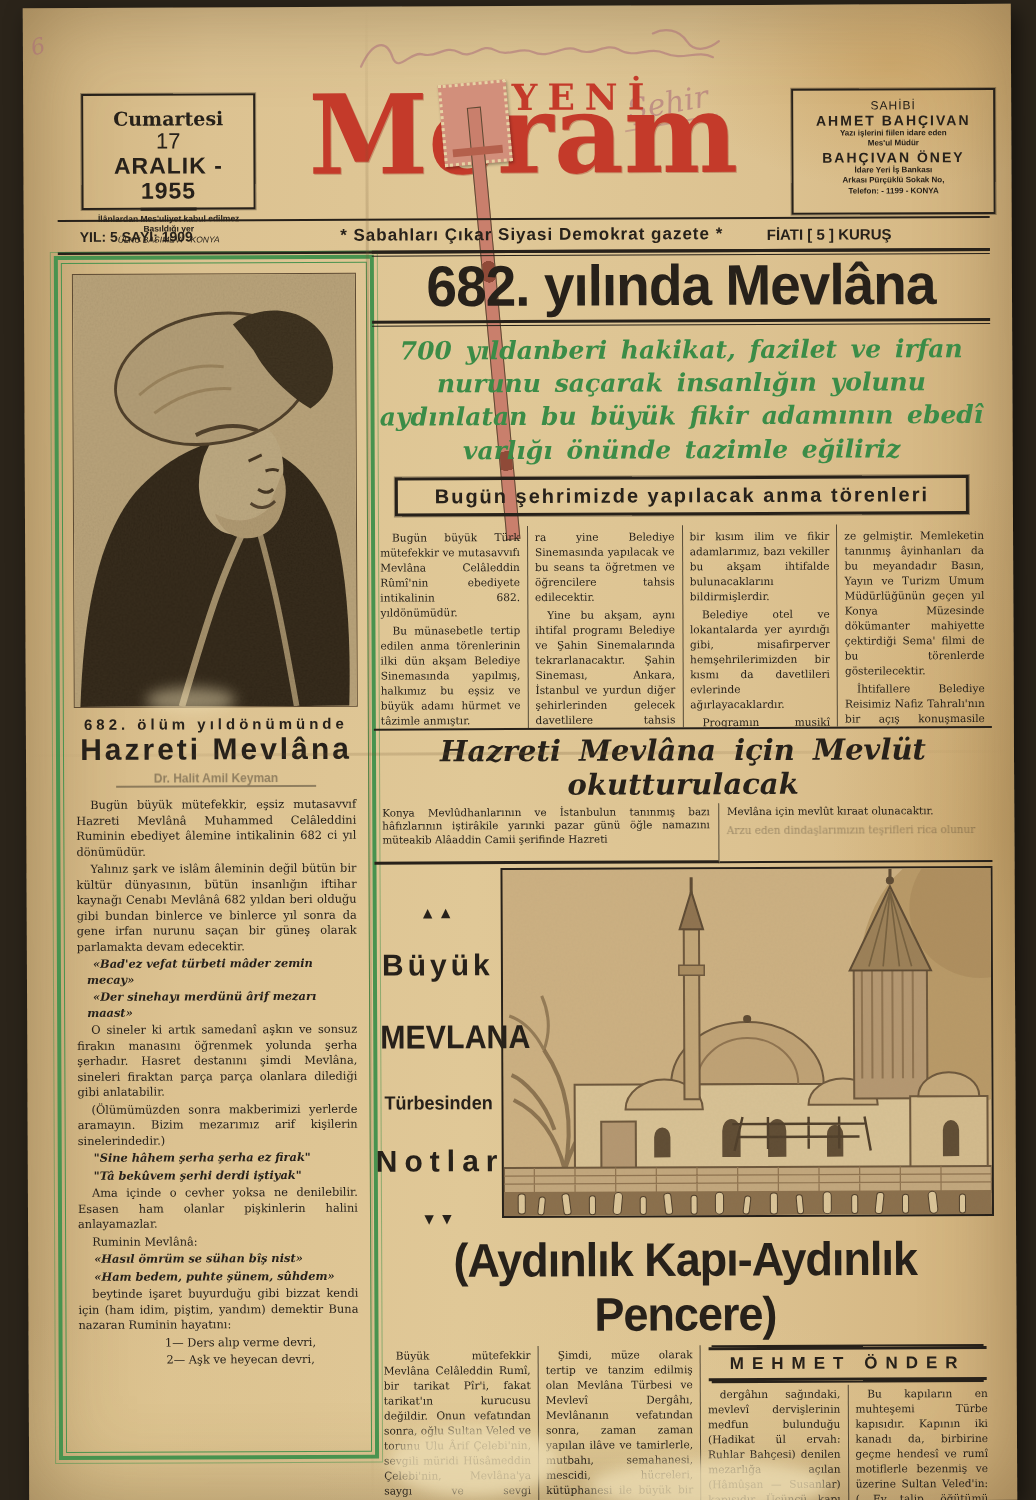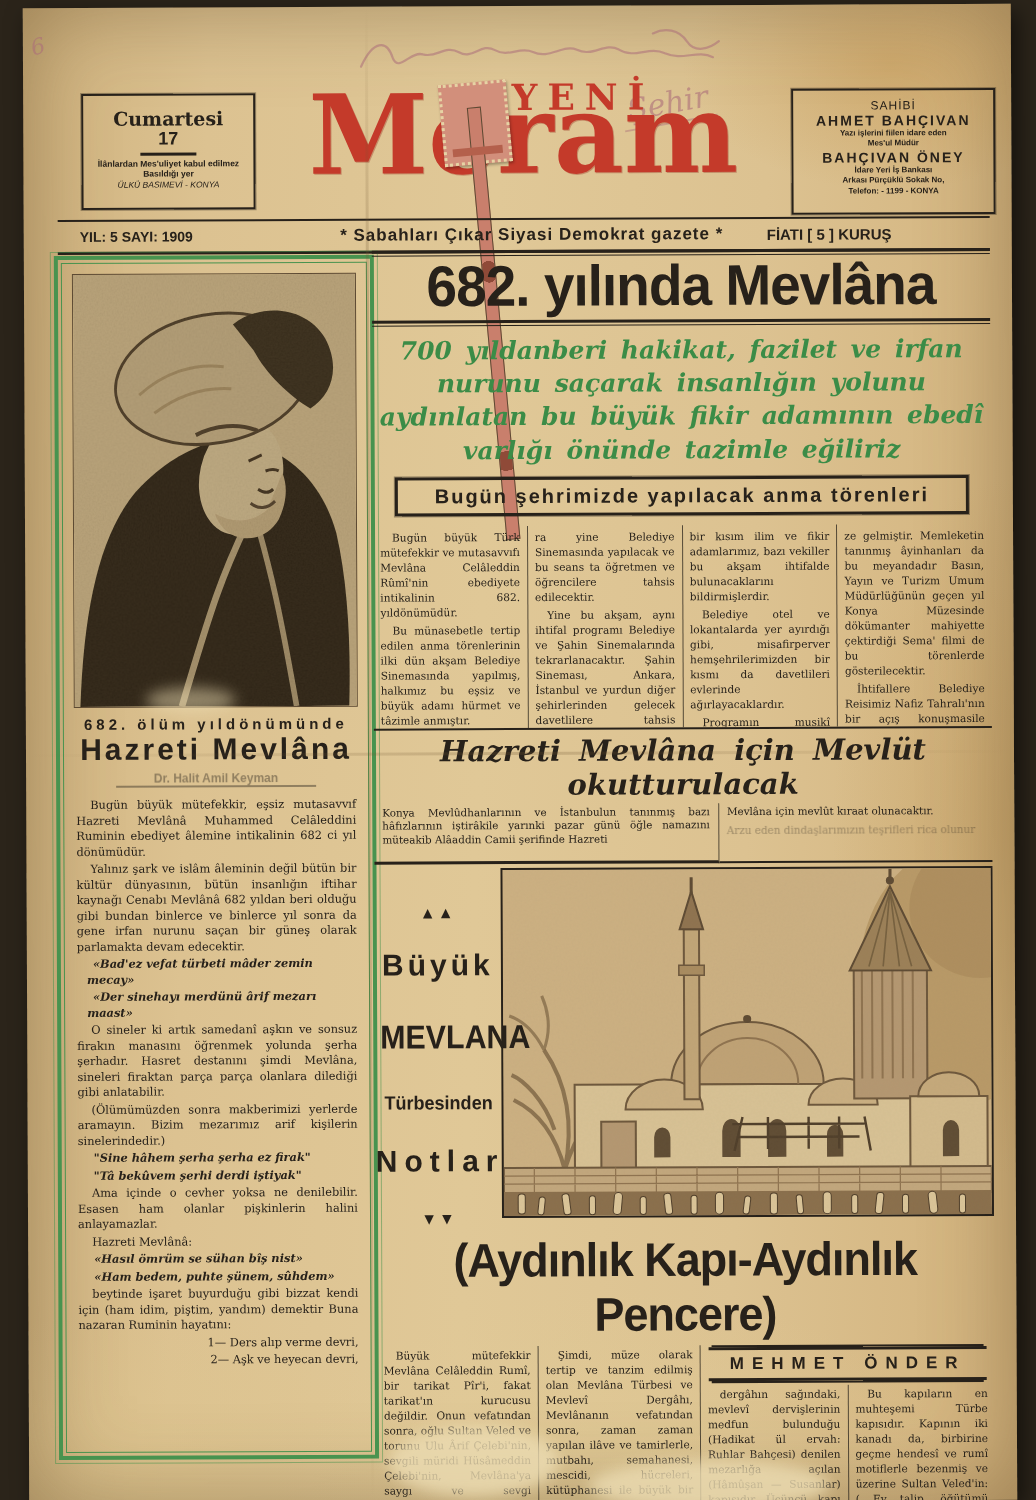"17" .datebox .dy { font-size: 18px -> 22px; font-weight: bold -> normal }
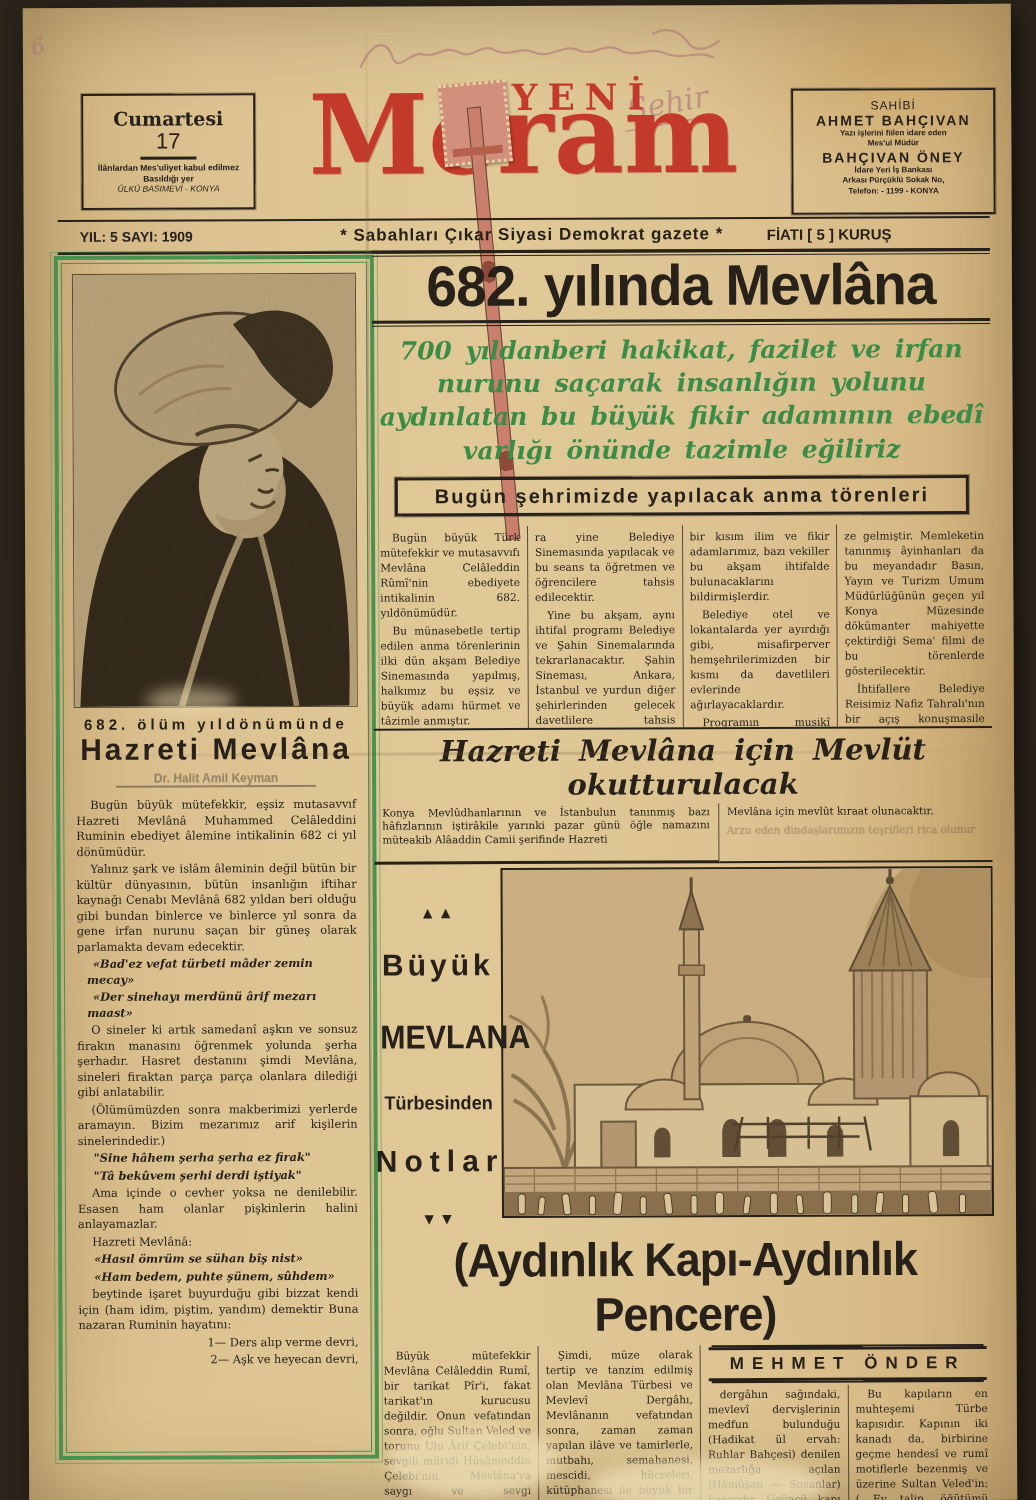"ARALIK - 1955" div.my { html: none -> <div>ARALIK - 1955</div> }
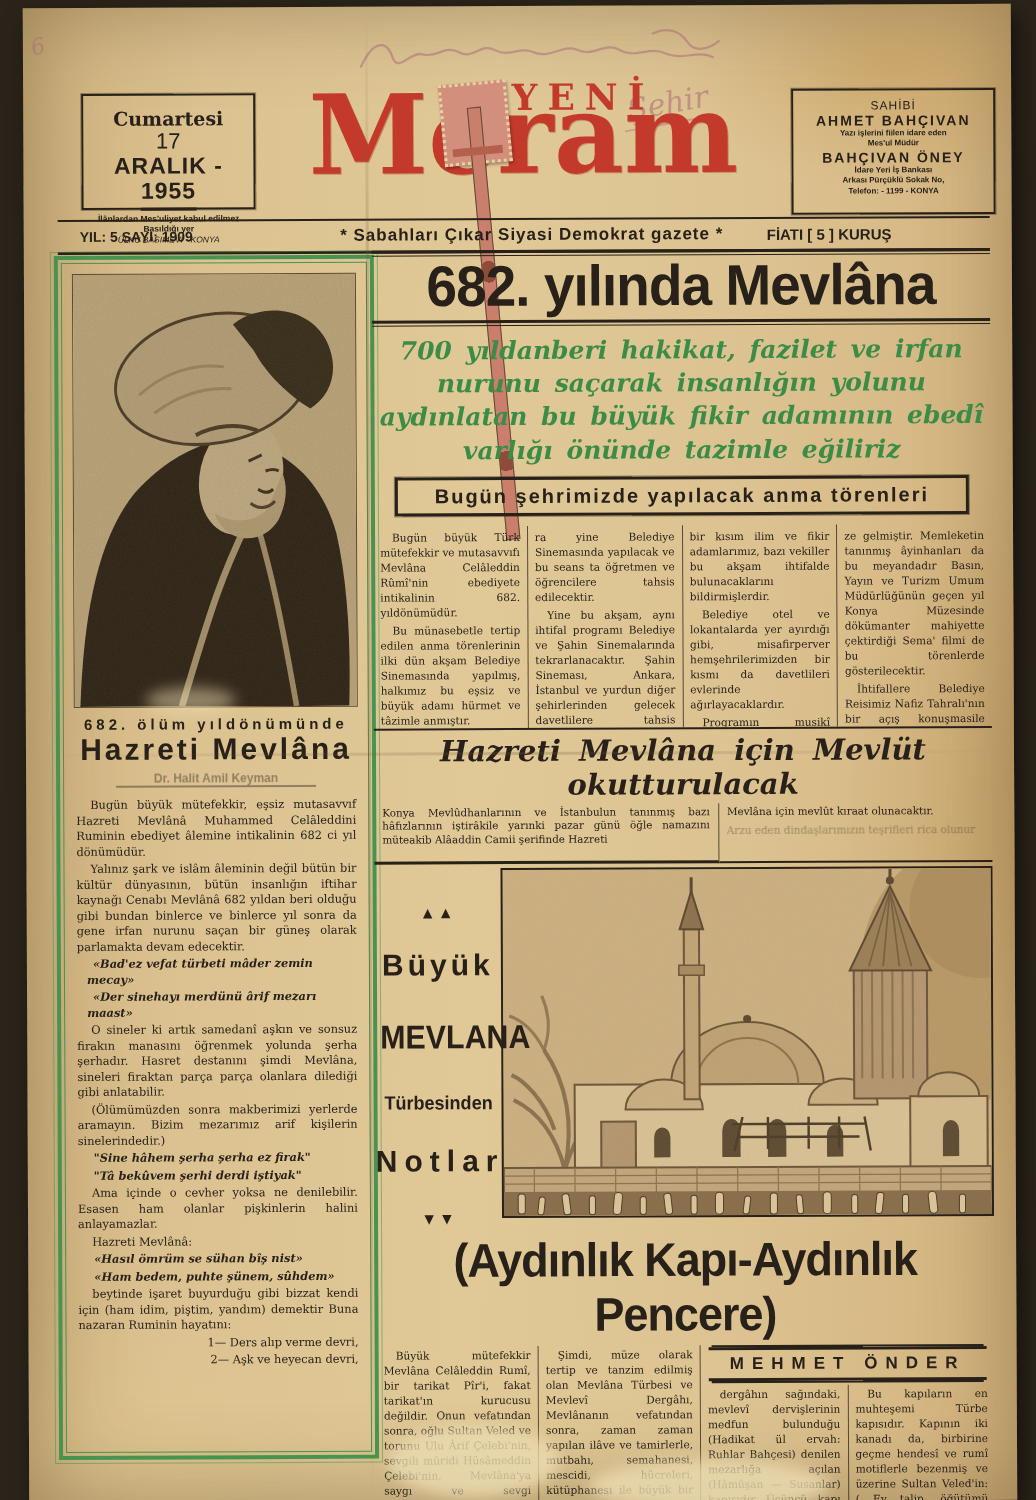"Hazreti Mevlânâ:" p { text: Hazreti -> Ruminin }
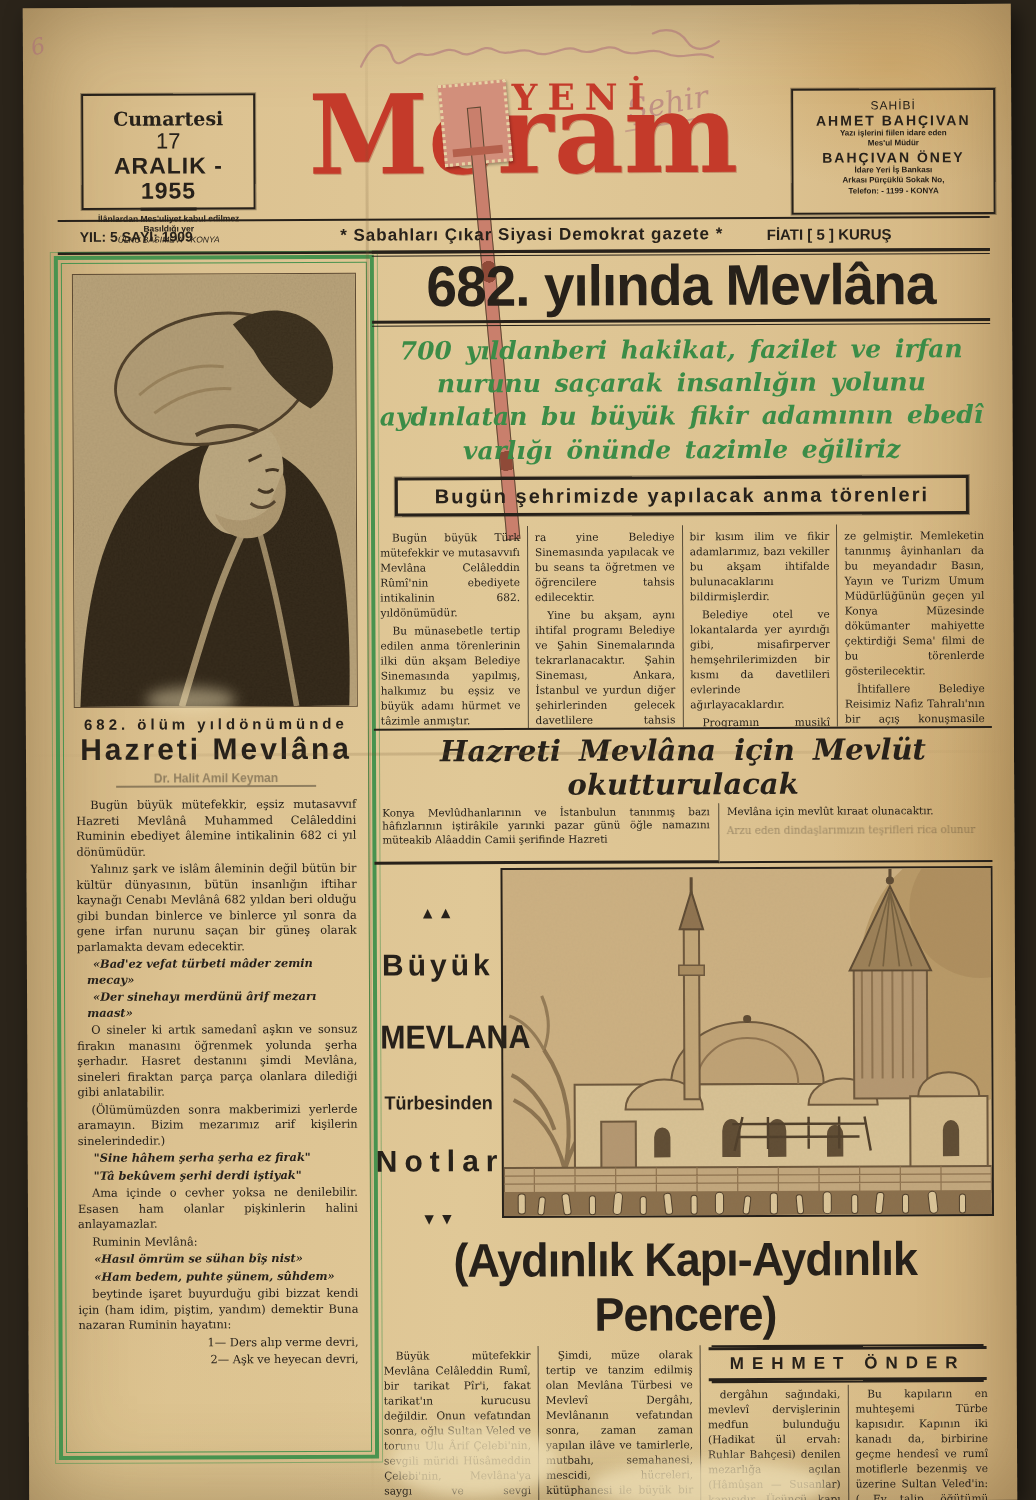"1— Ders alıp verme devri," .article p.li { text-align: right -> center }
